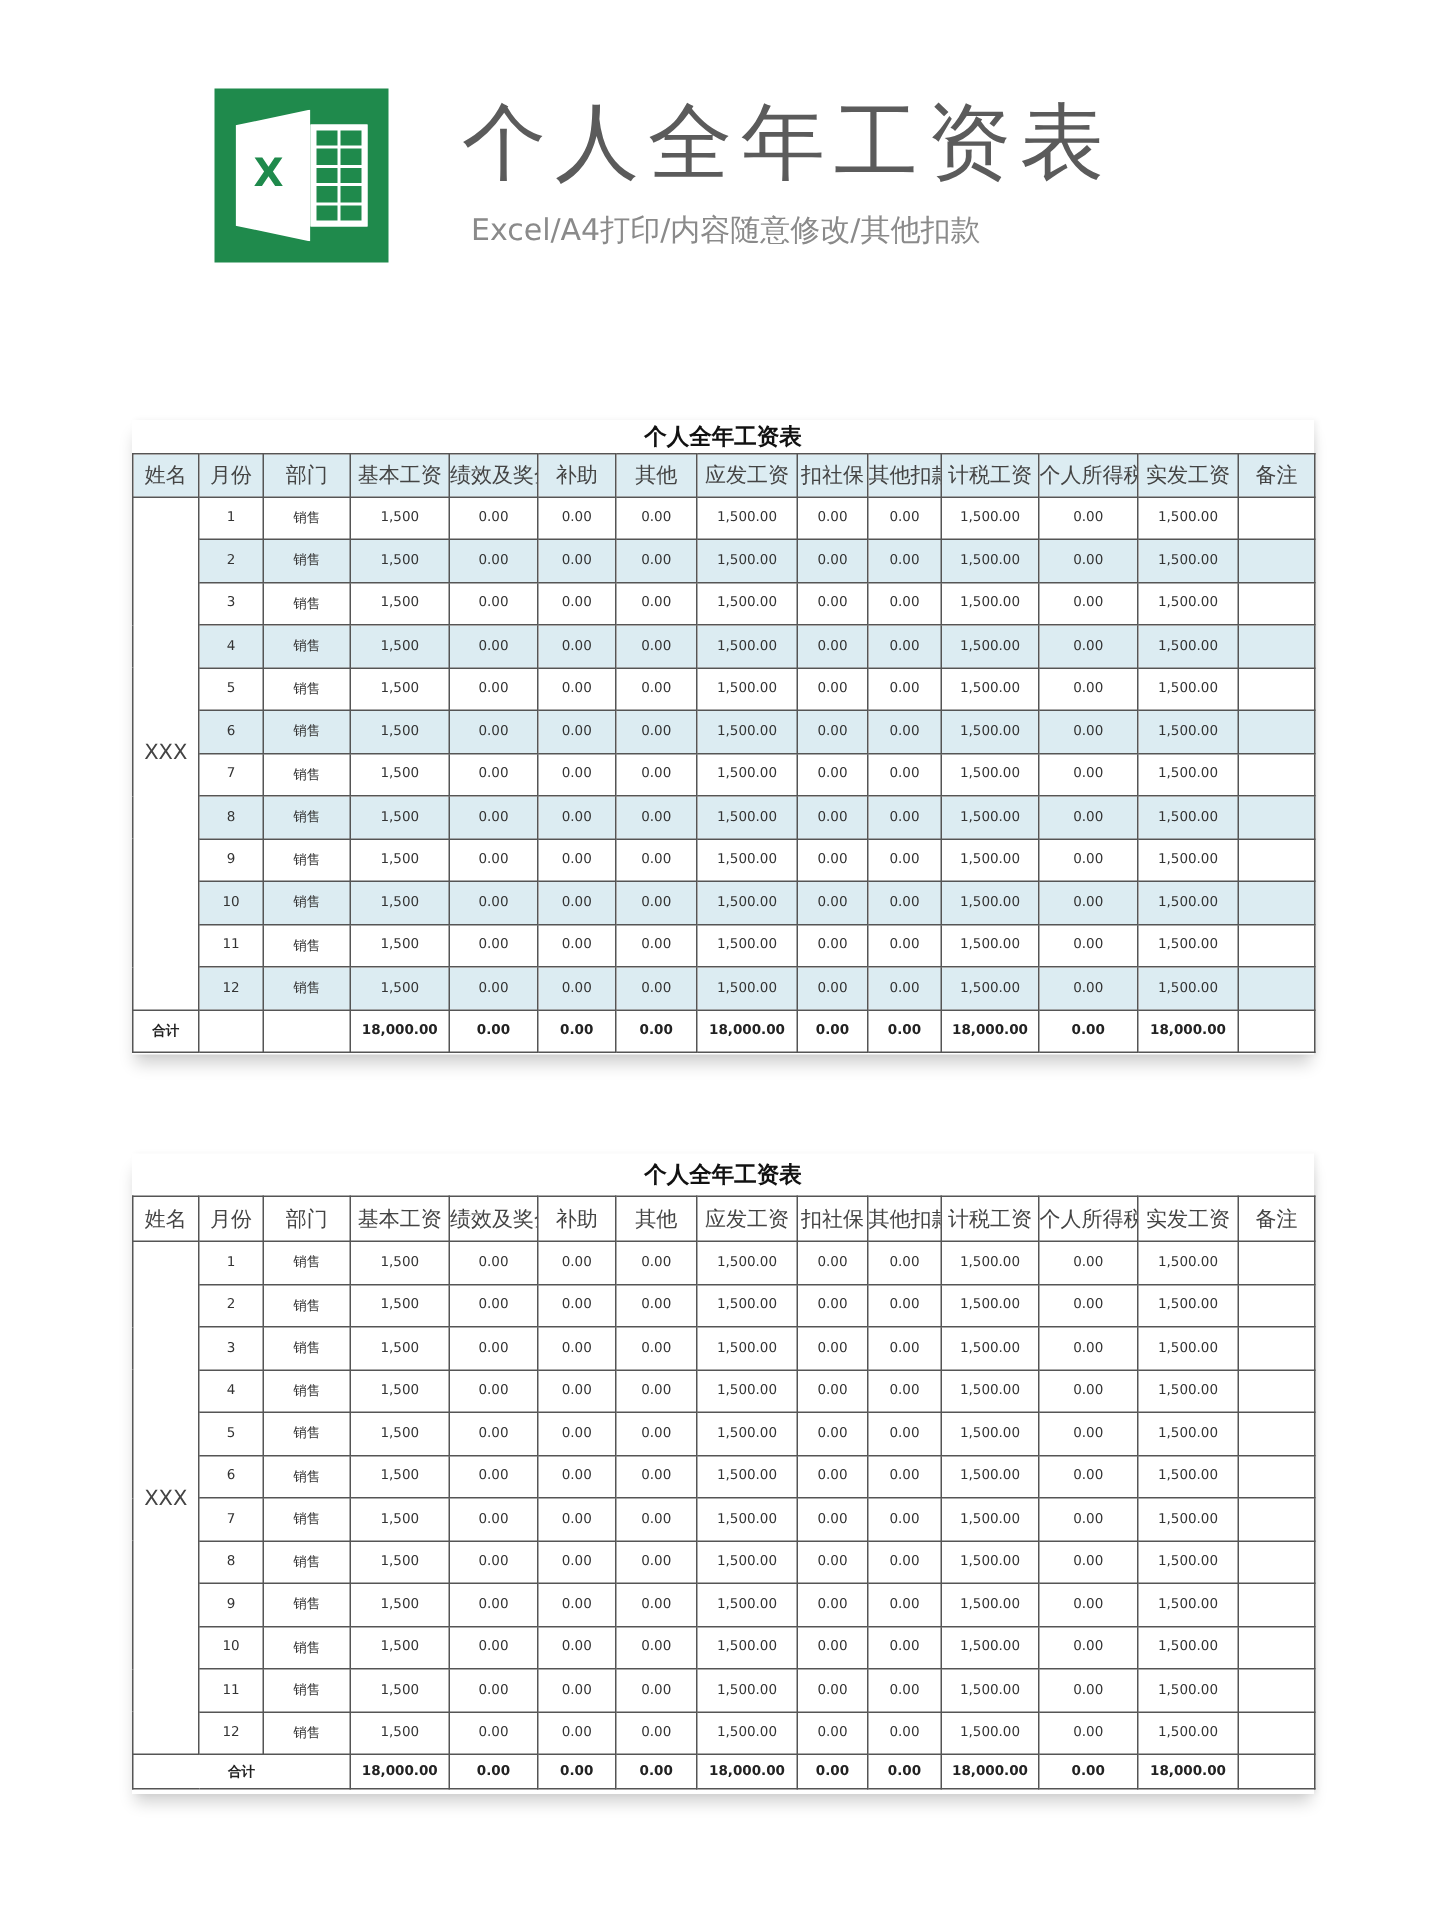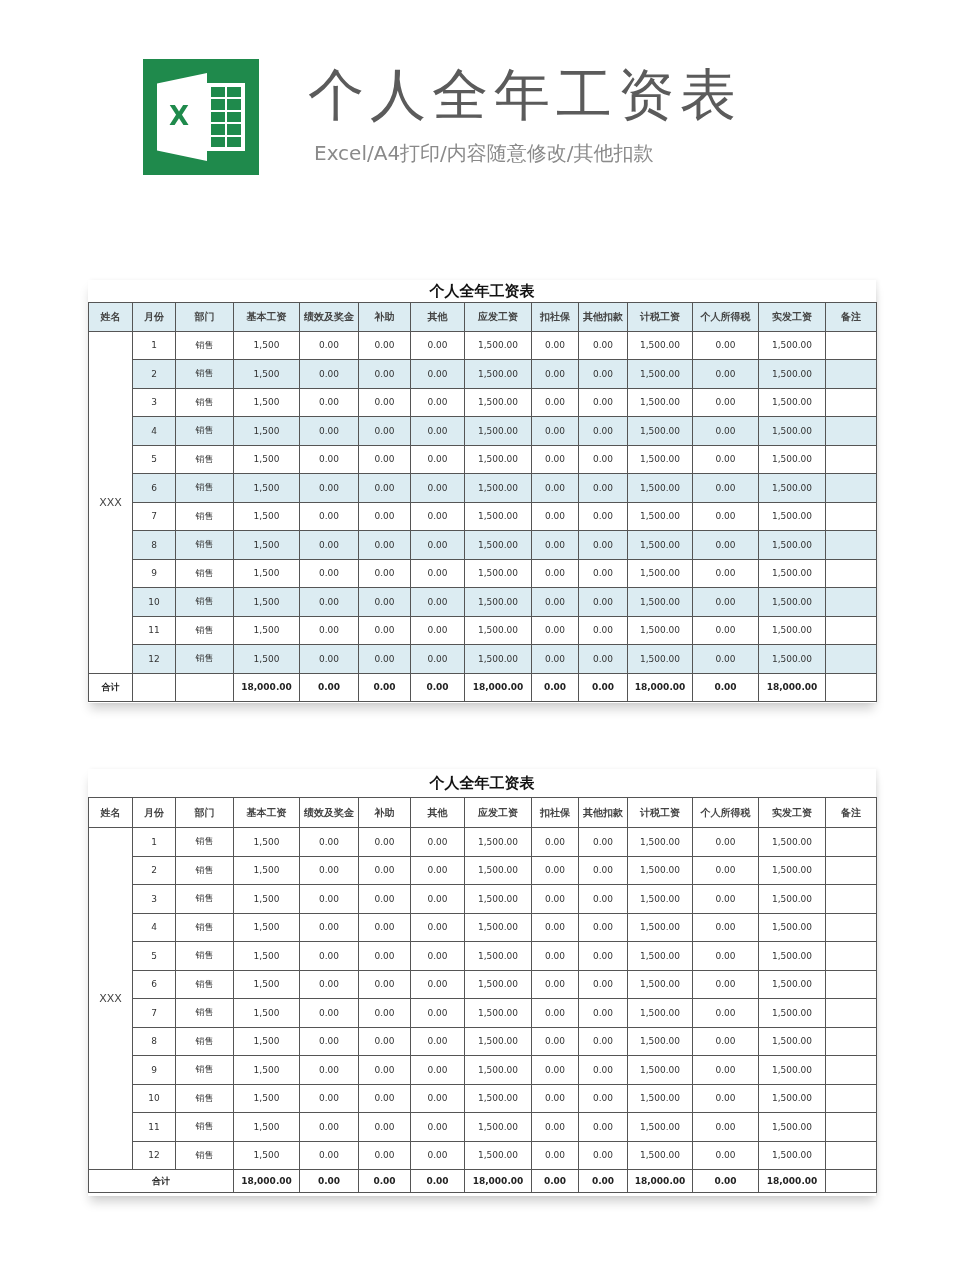"姓名" th { font-size: 10px -> 14px; font-weight: bold -> normal }
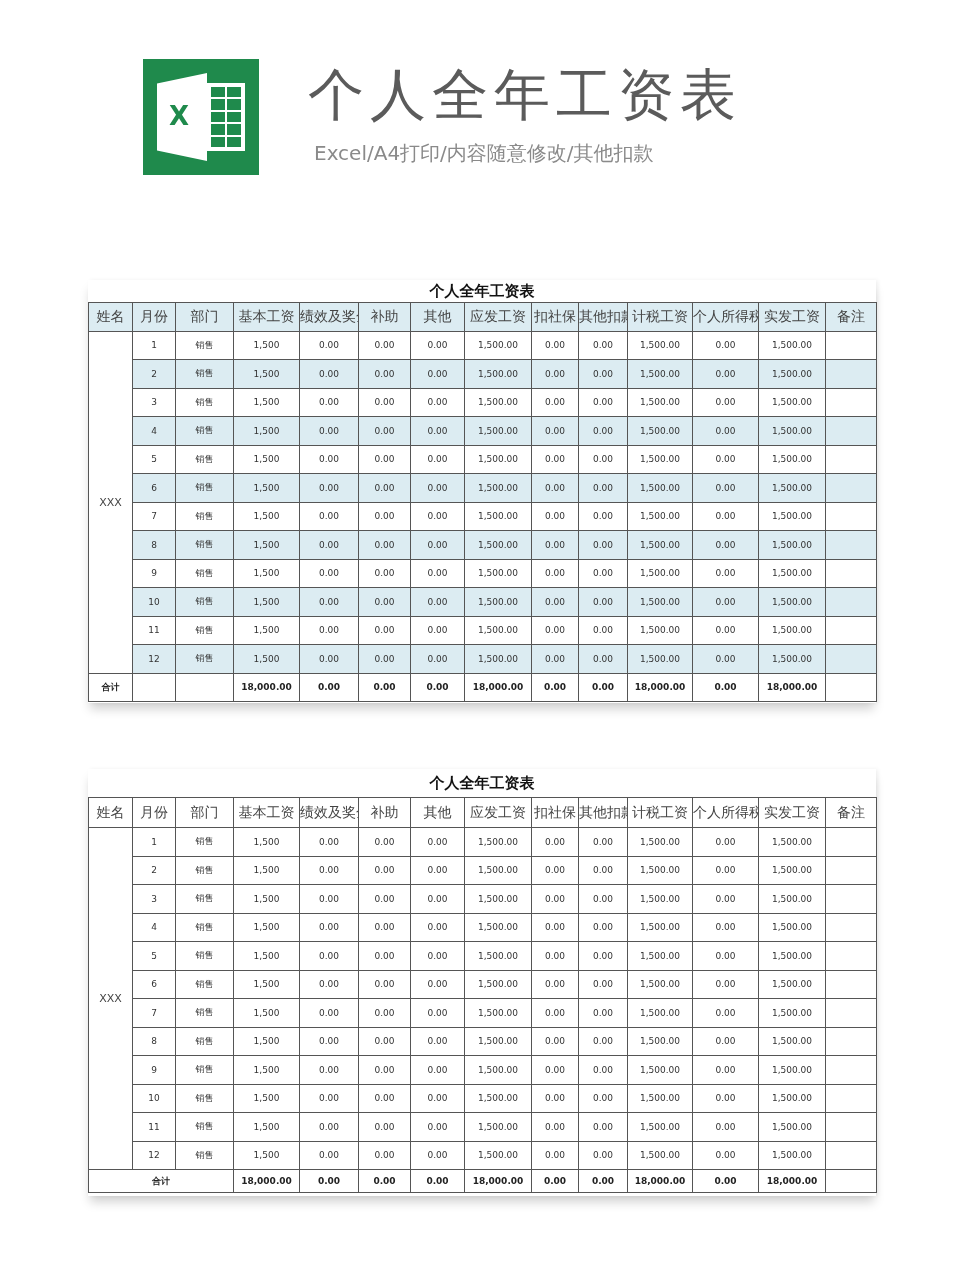"XXX" td.name { font-size: 11px -> 14px }
